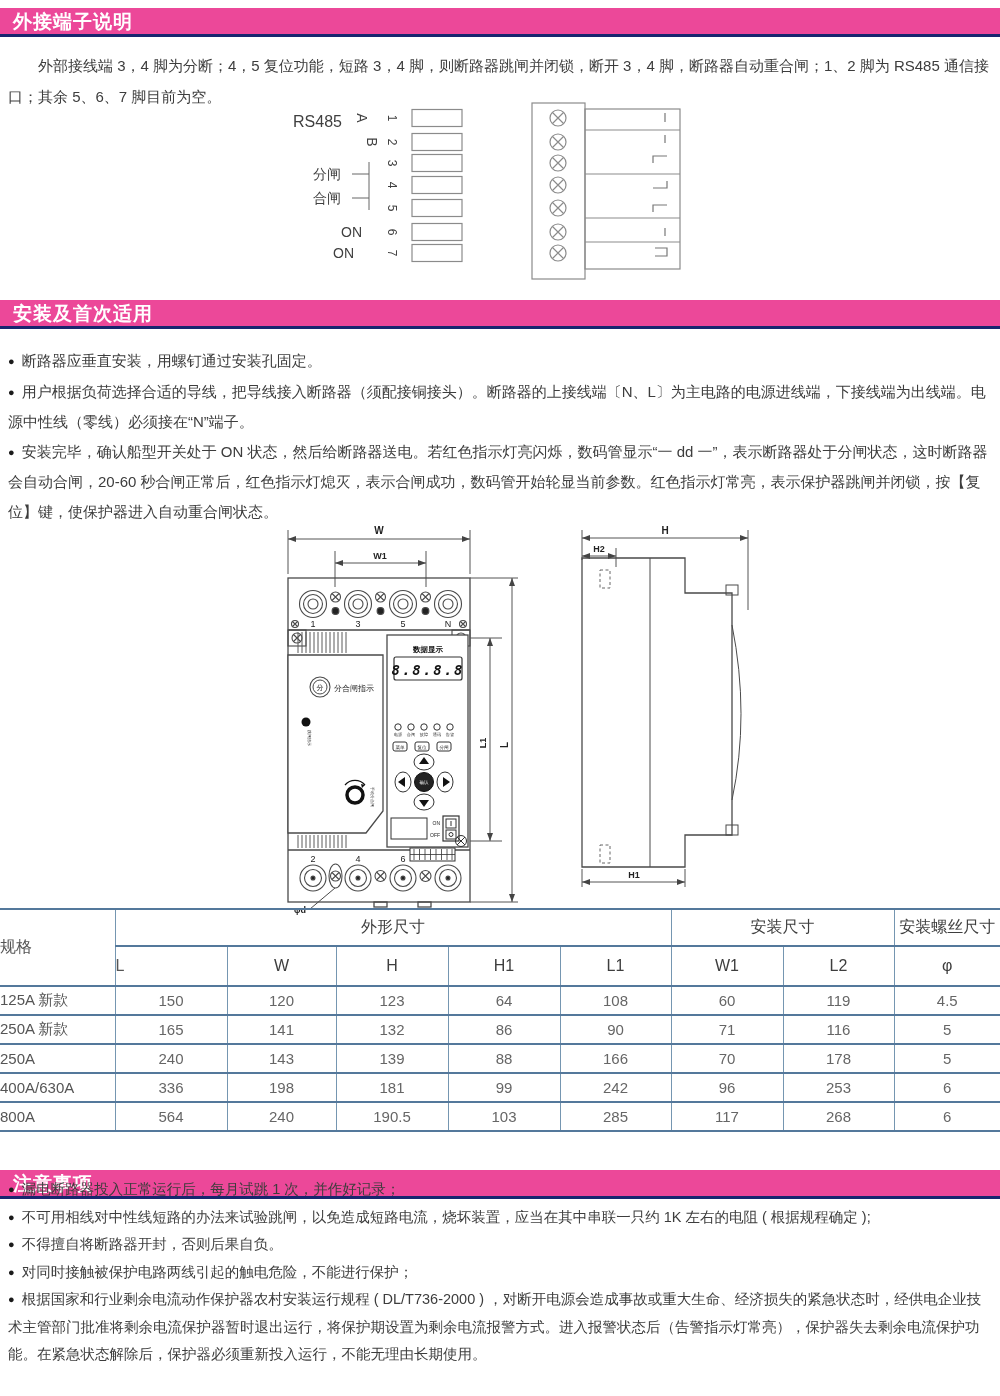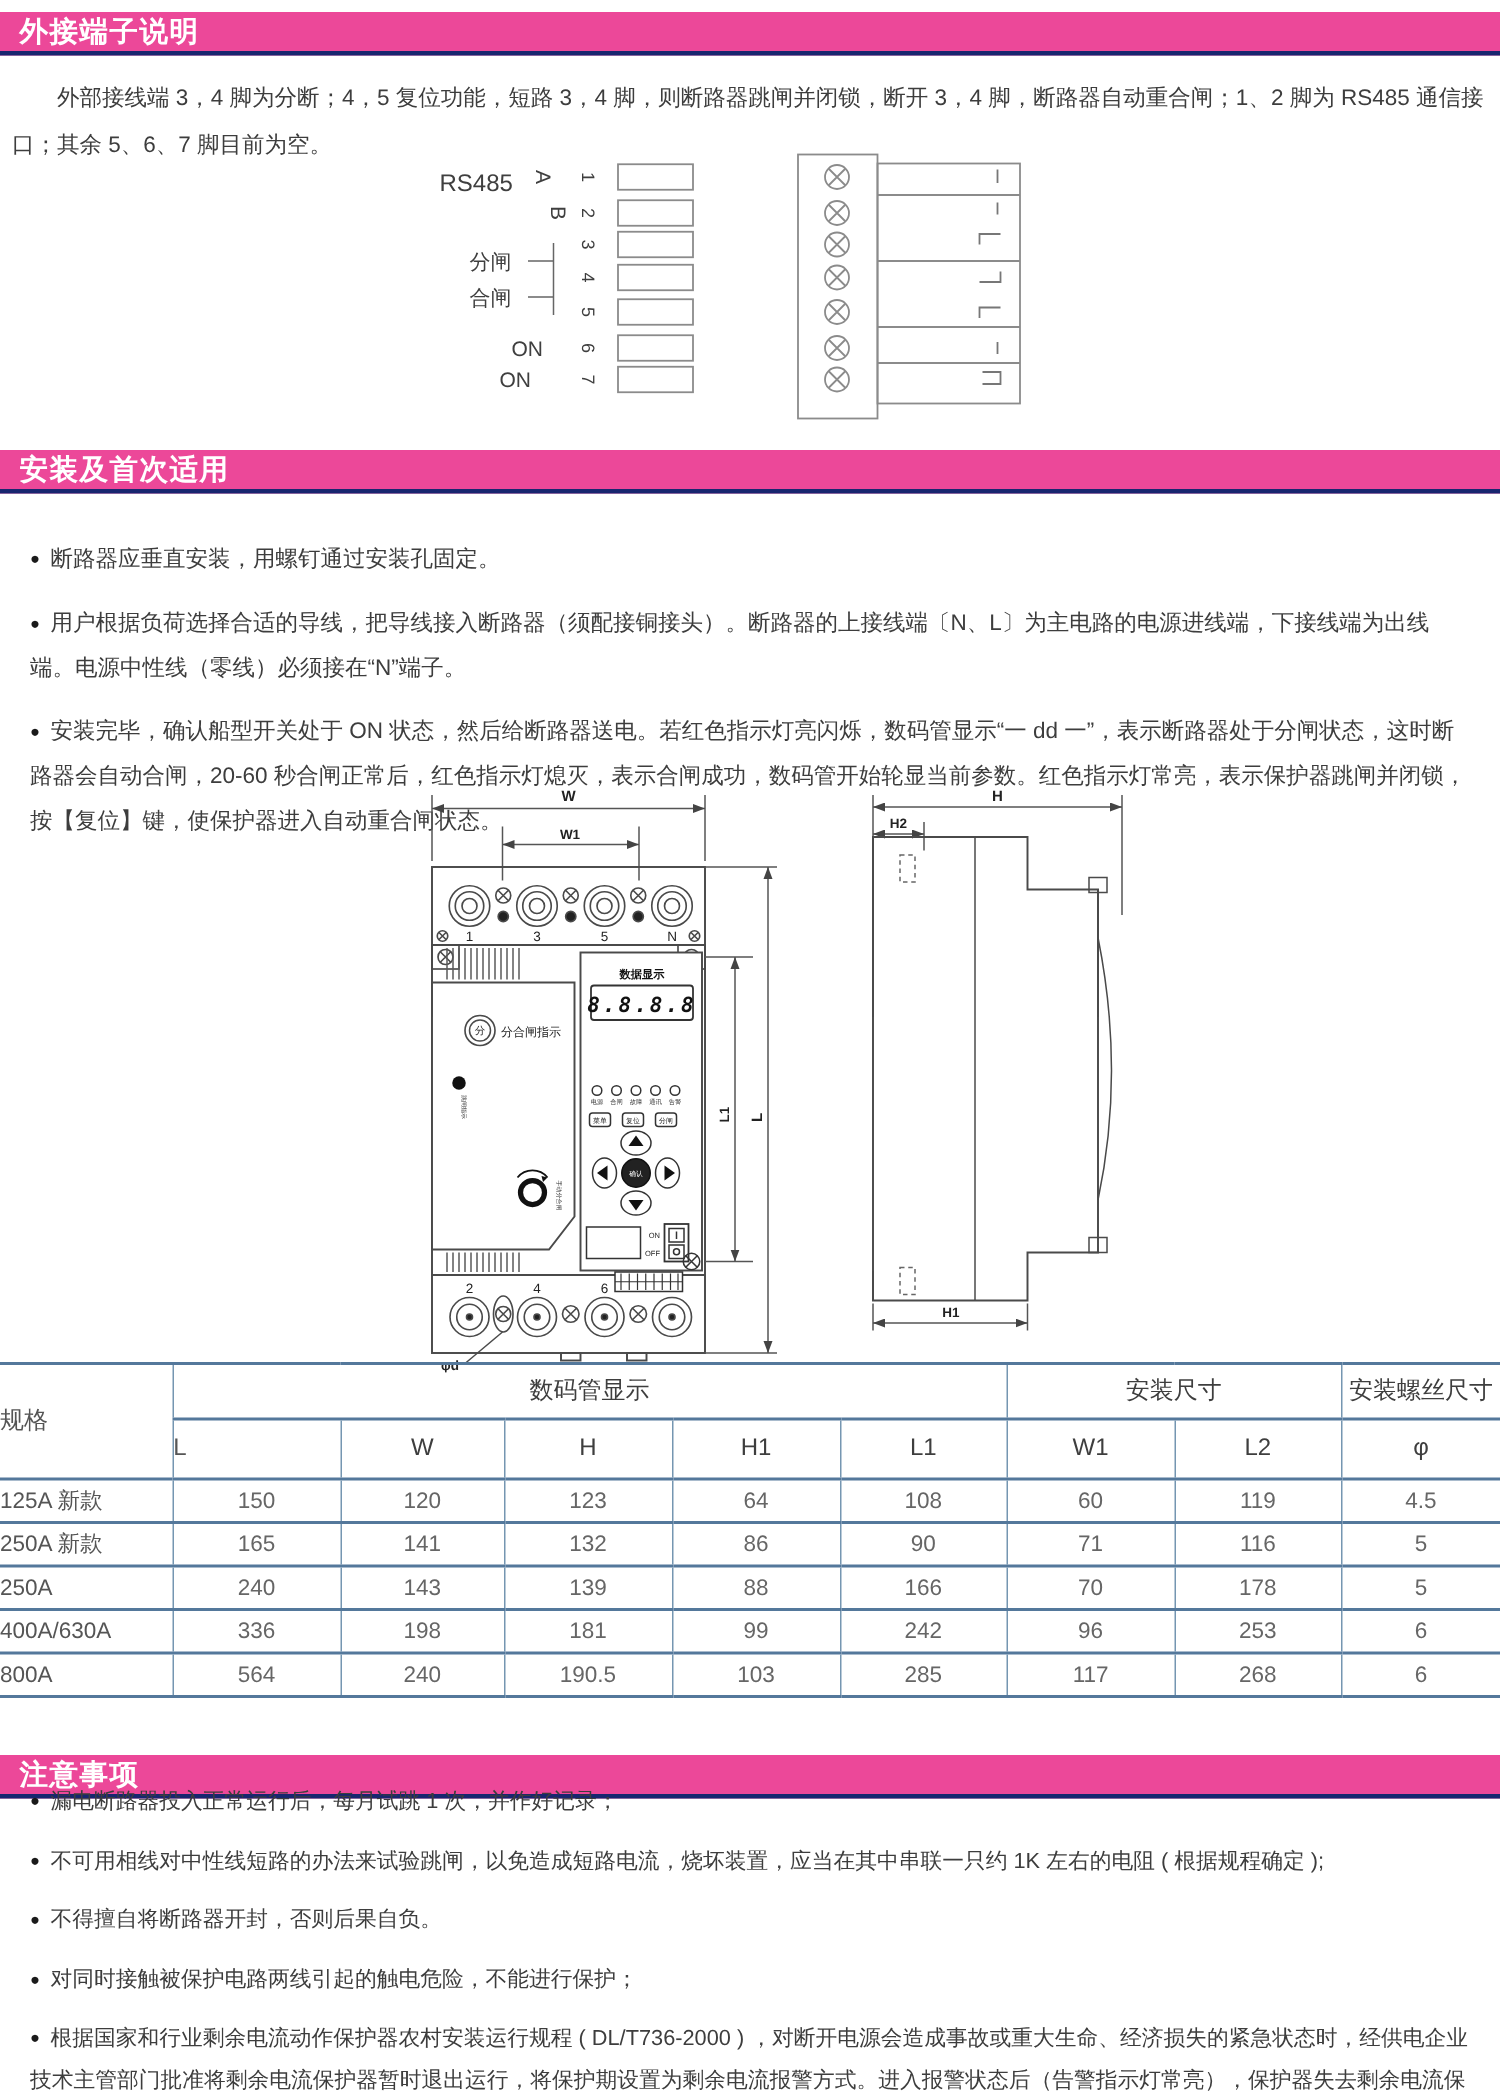"● 断路器应垂直安装，用螺钉通过安装孔固定。" .blist p { margin: 12px -> 0 }
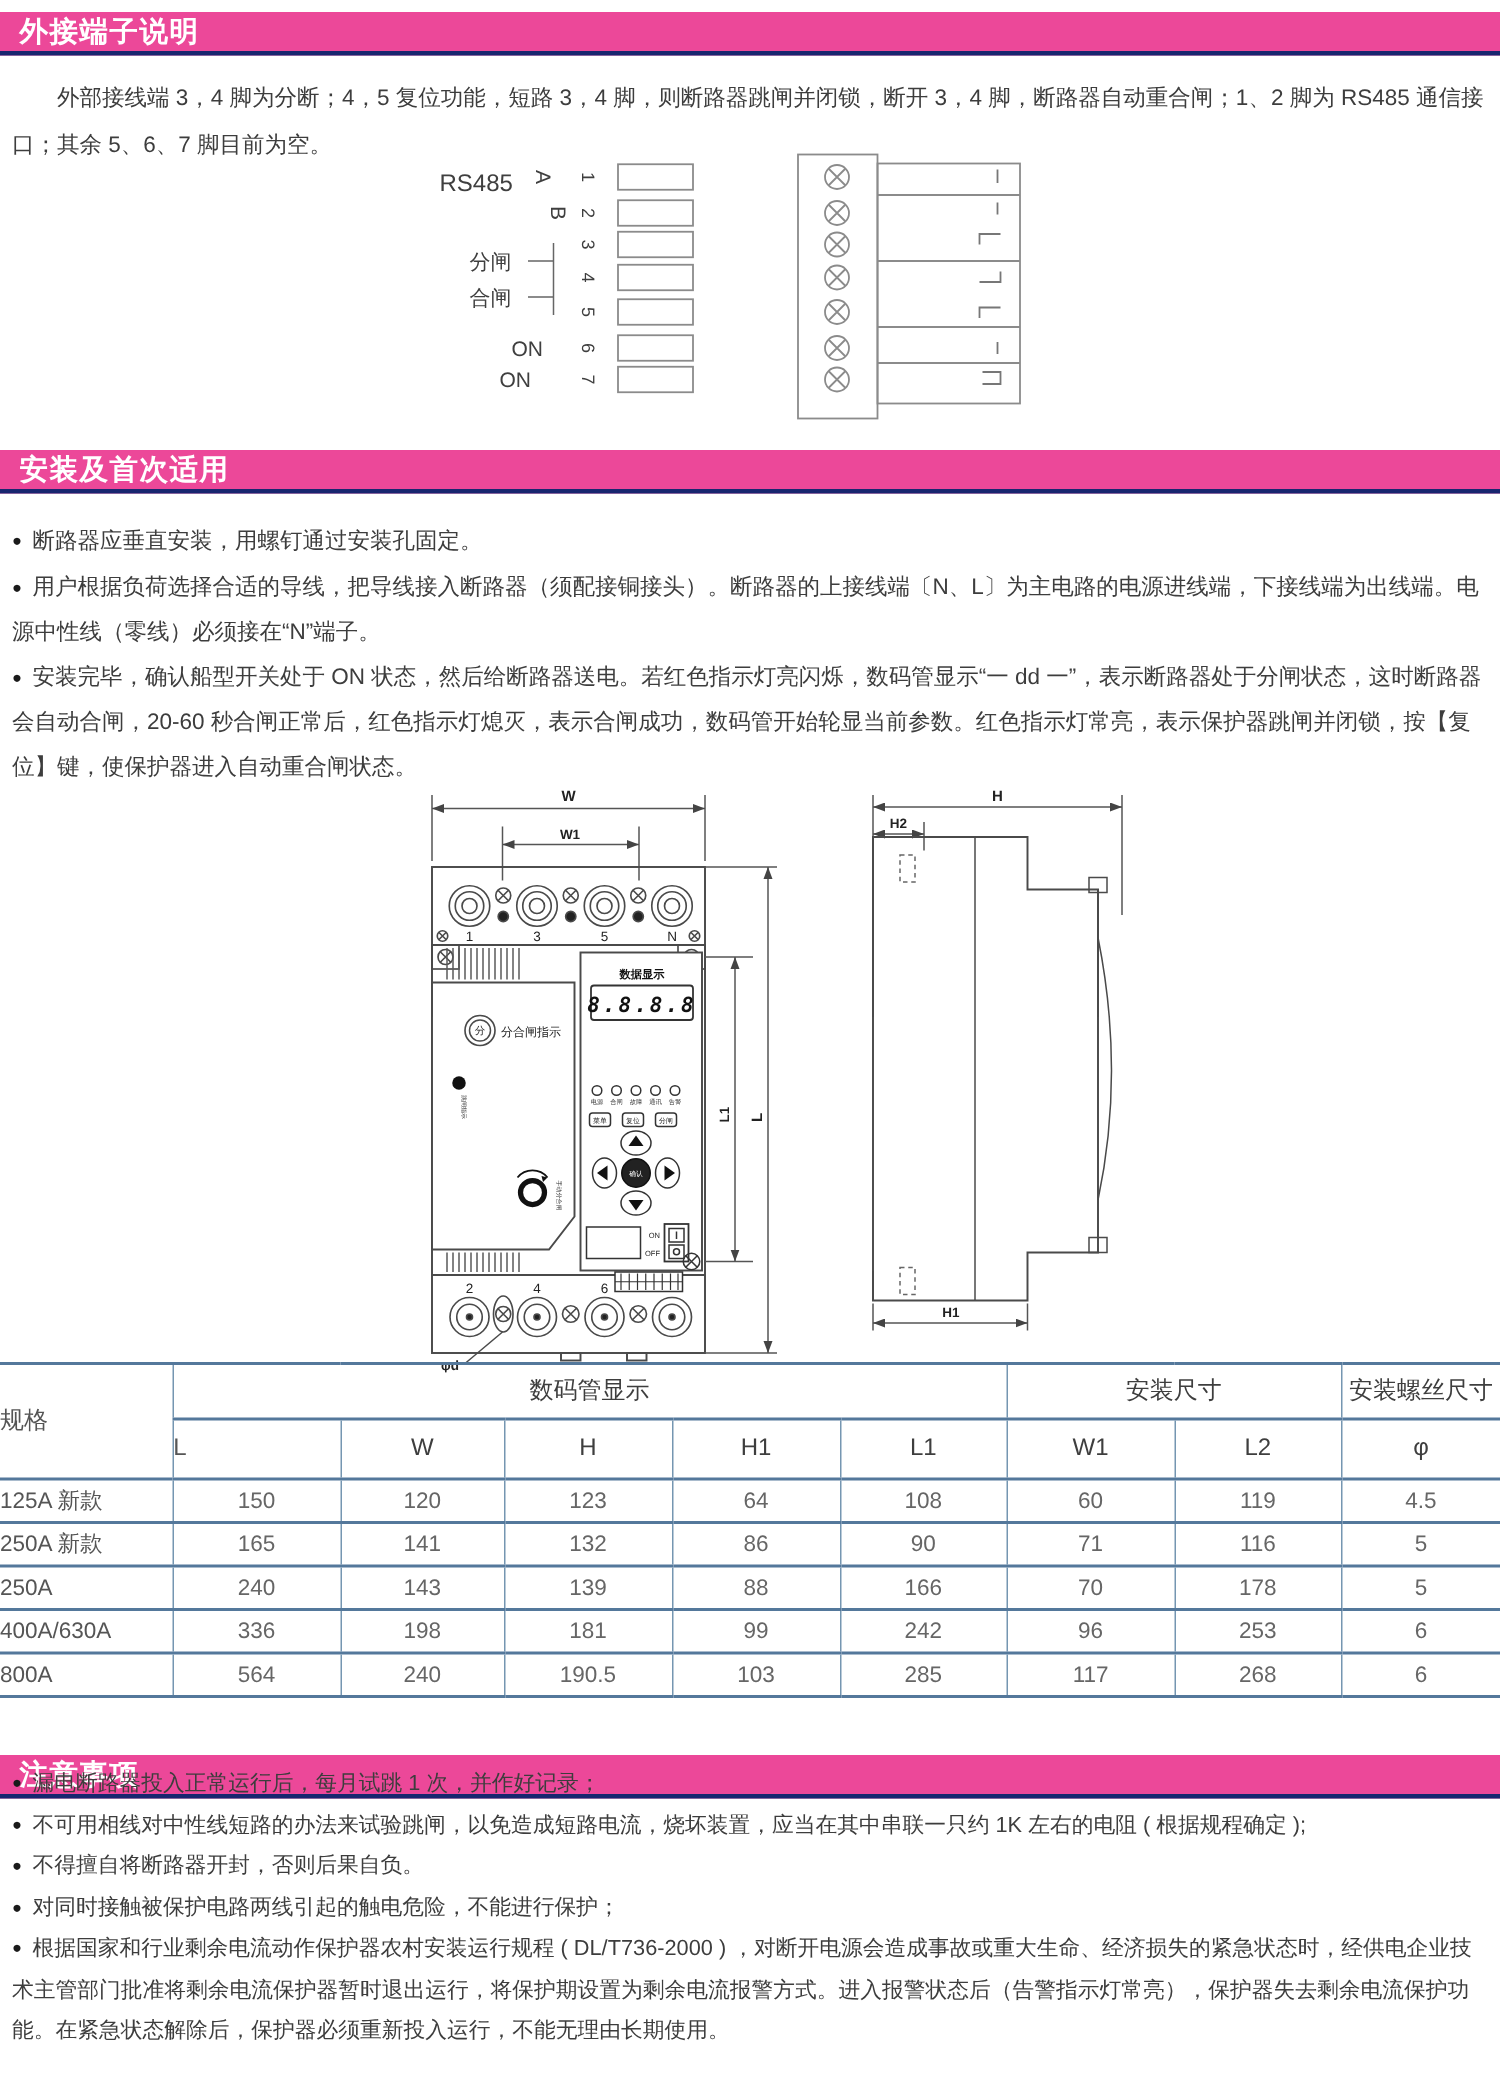"数码管显示" td.h { text: 数码管显示 -> 外形尺寸 }
